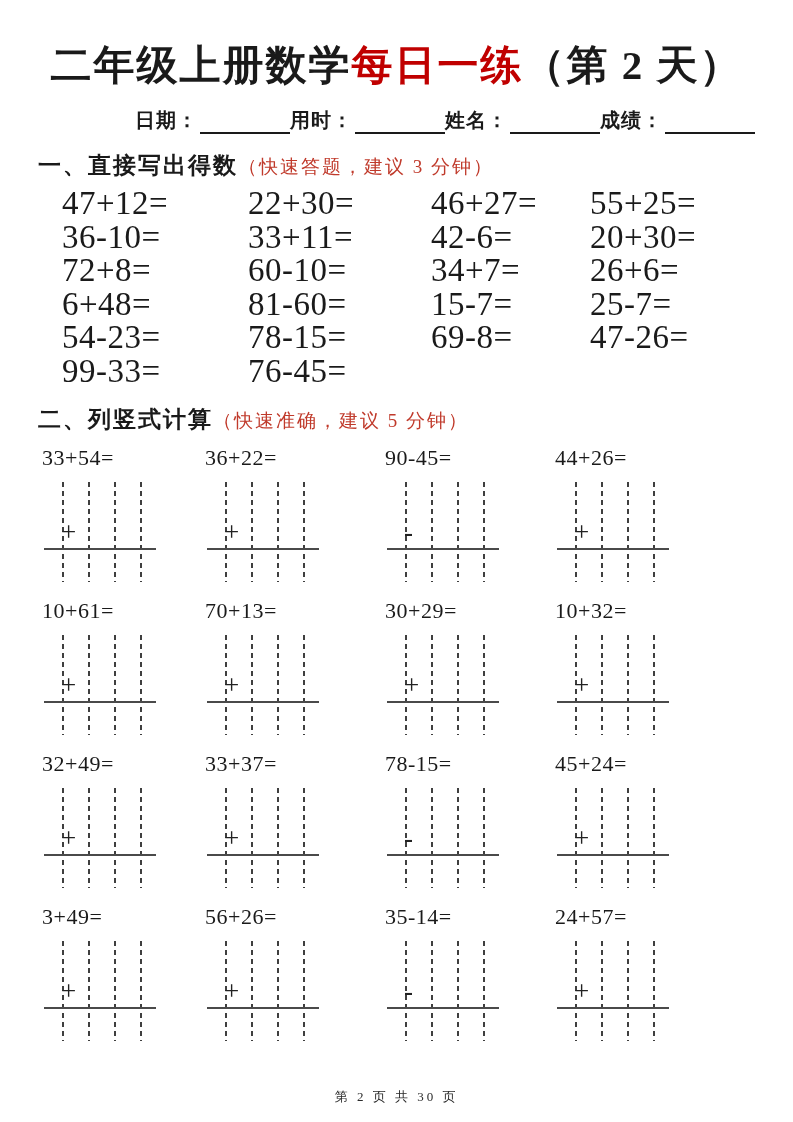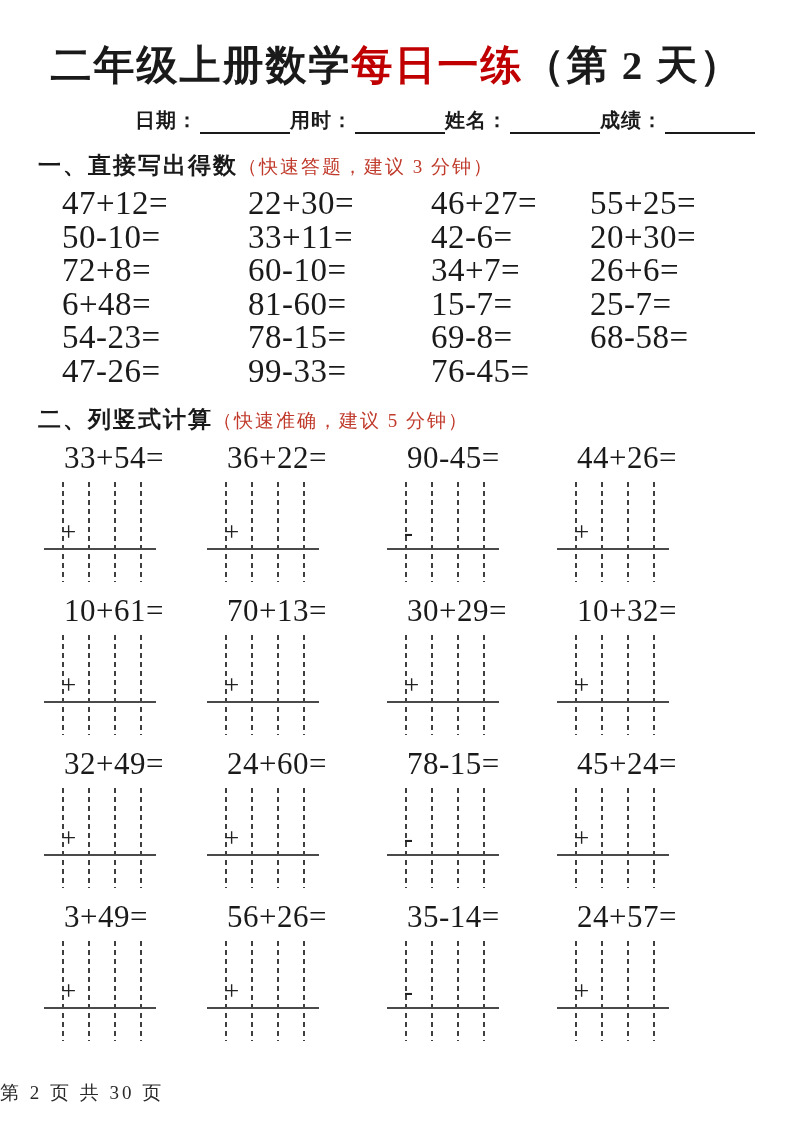"50-10=" span { text: 50-10 -> 36-10 }
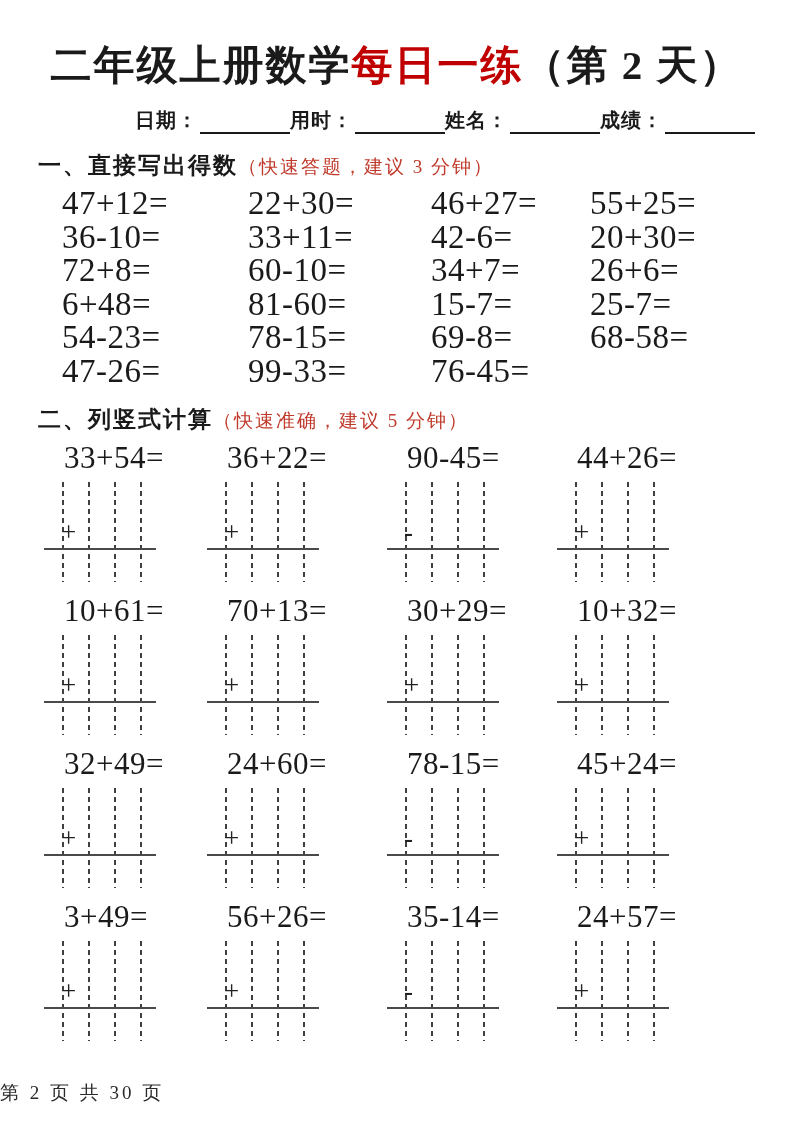"68-58=" span { html: <span>68-58=</span> -> none }
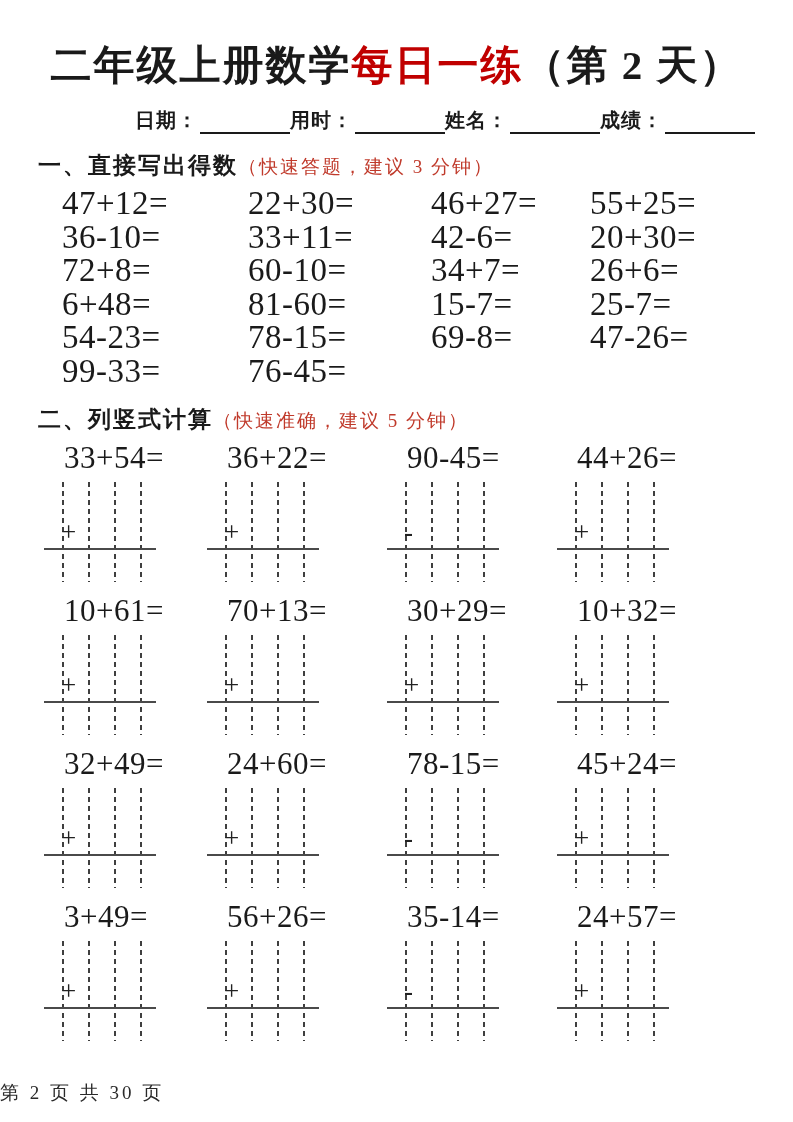"33+54=" .vlabel { font-size: 31px -> 22px; margin-left: 22px -> none }
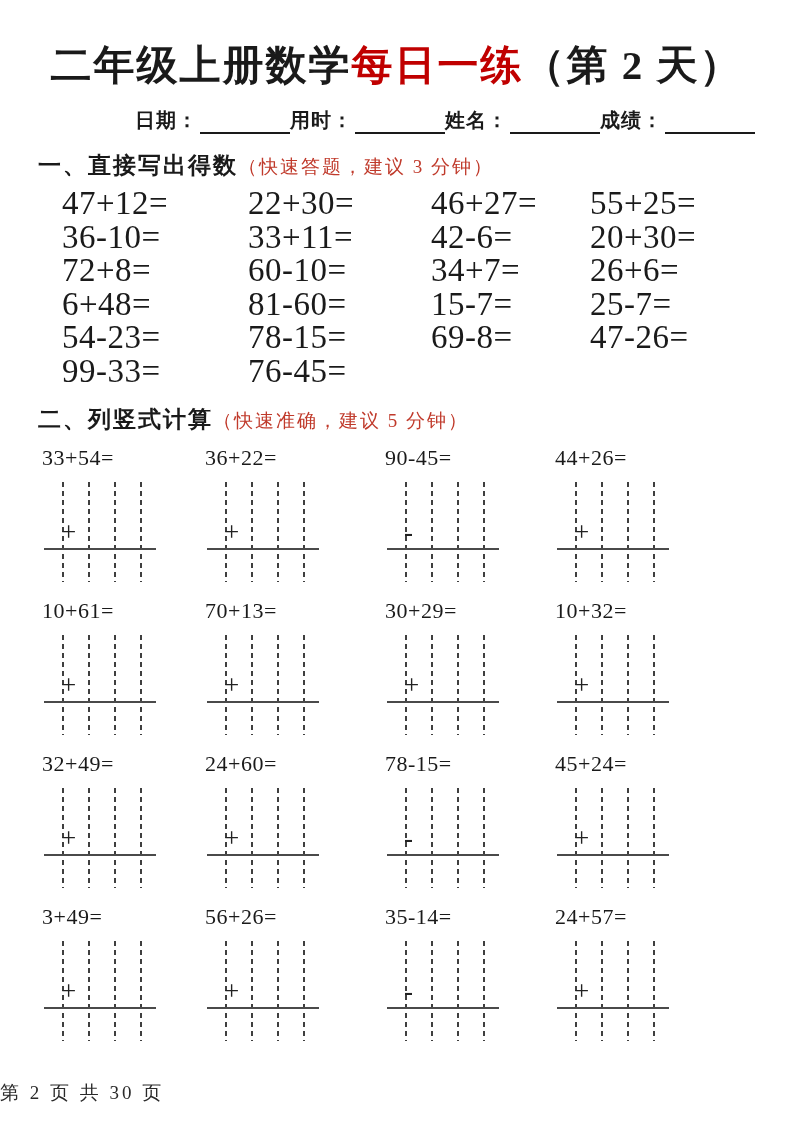"24+60=" div.vlabel { text: 24+60 -> 33+37 }
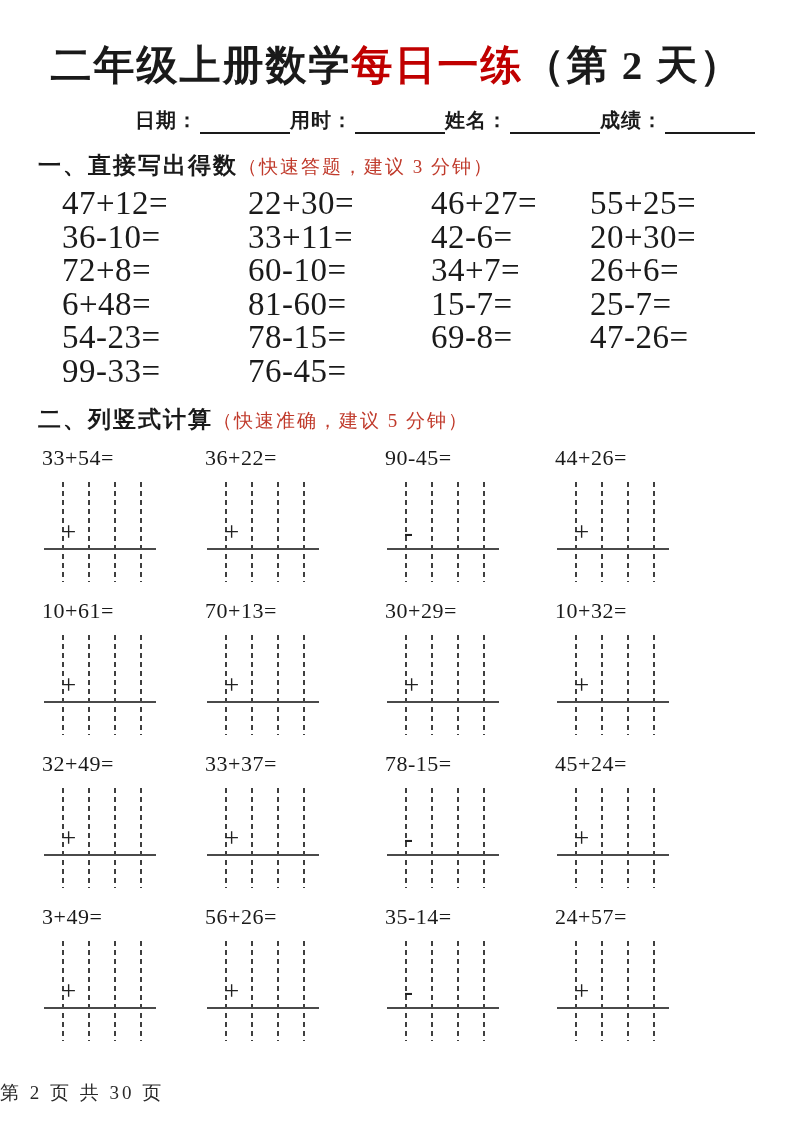"第 2 页 共 30" .footer { font-size: 19px -> 13px; text-align: left -> center }
